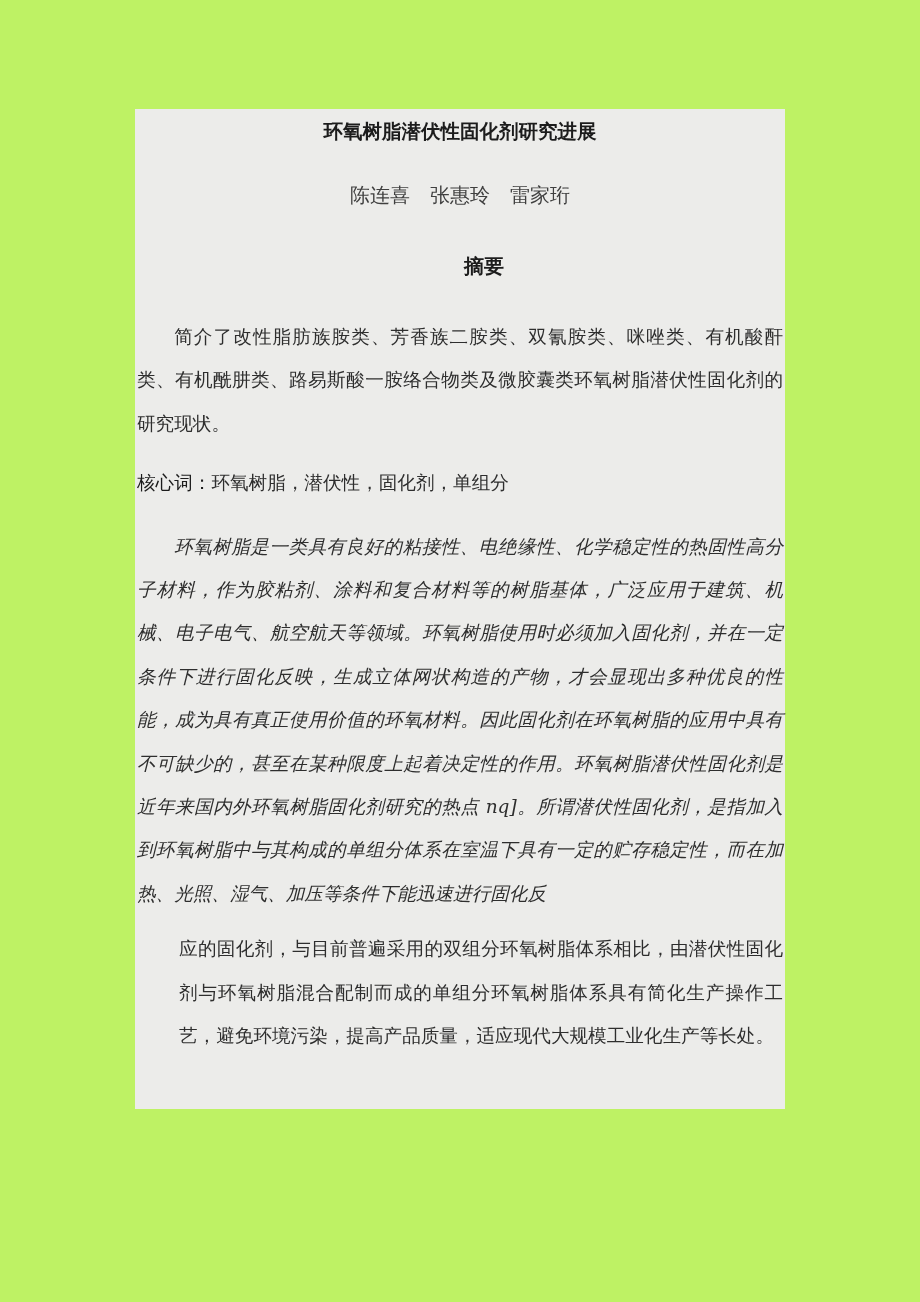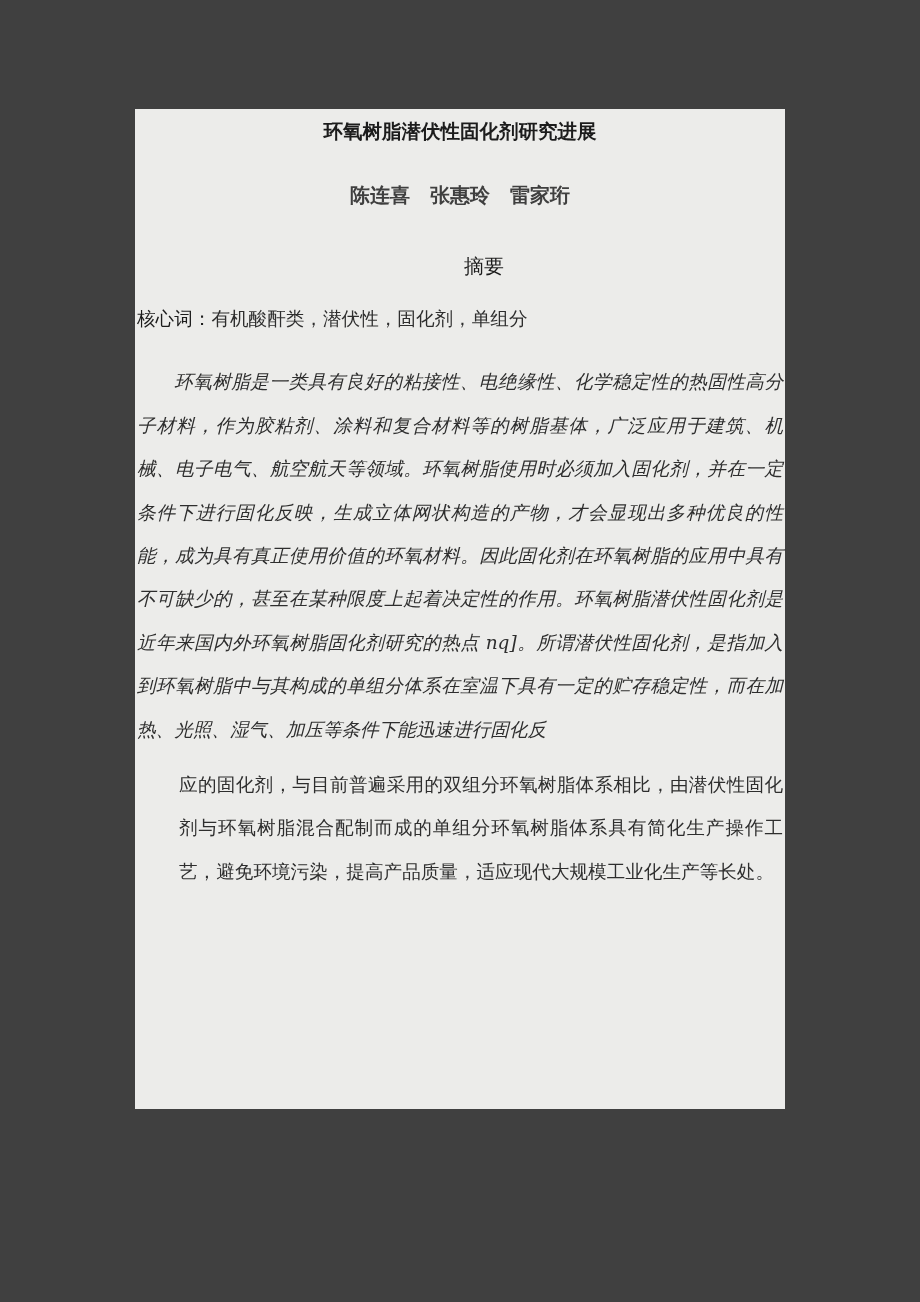"环氧树脂潜伏性固化剂研究进展" .page { background: #404040 -> #bef264 }
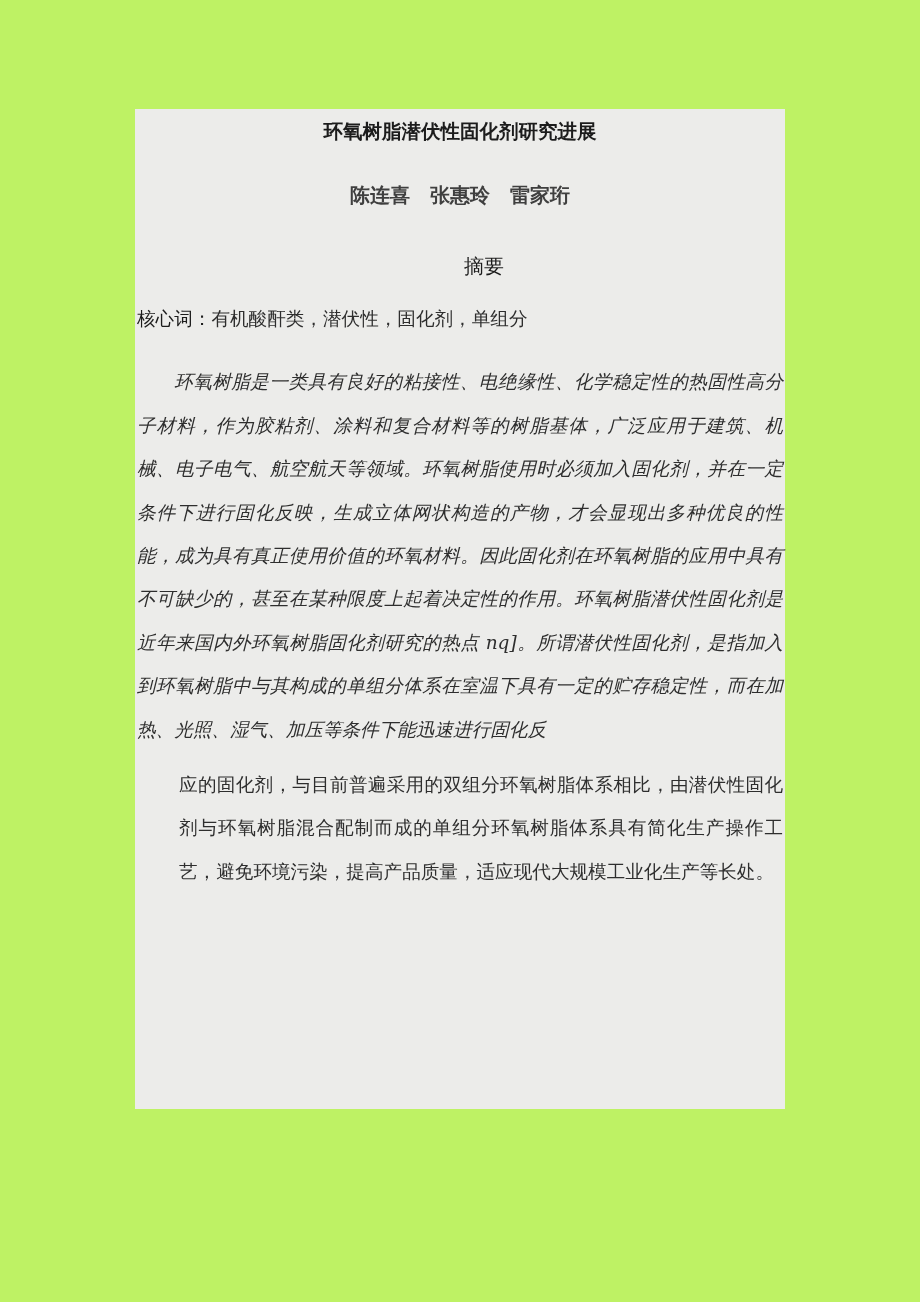"陈连喜 张惠玲 雷家珩" .authors { font-weight: bold -> none }
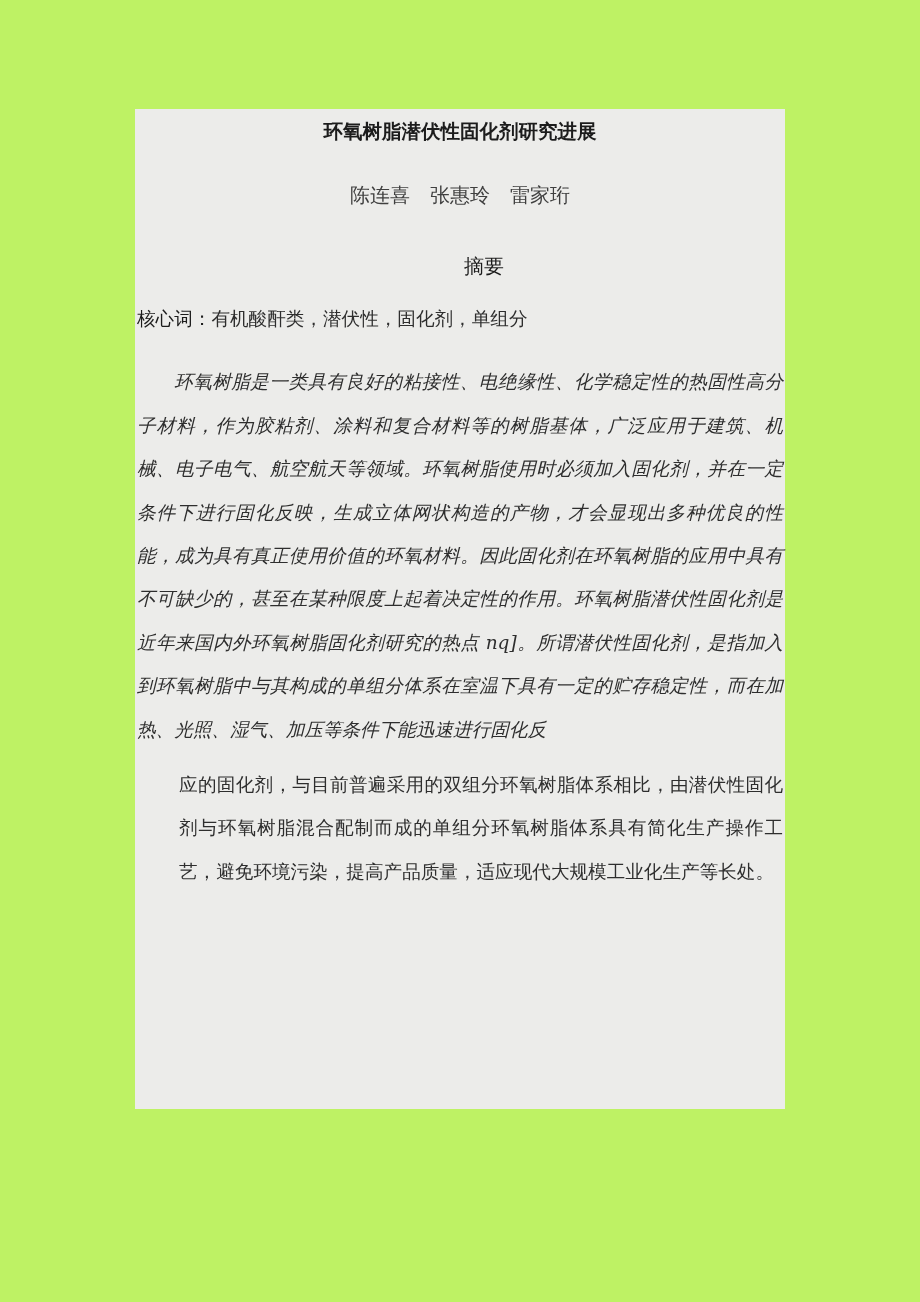"摘要" .abstract-heading { font-weight: normal -> bold }
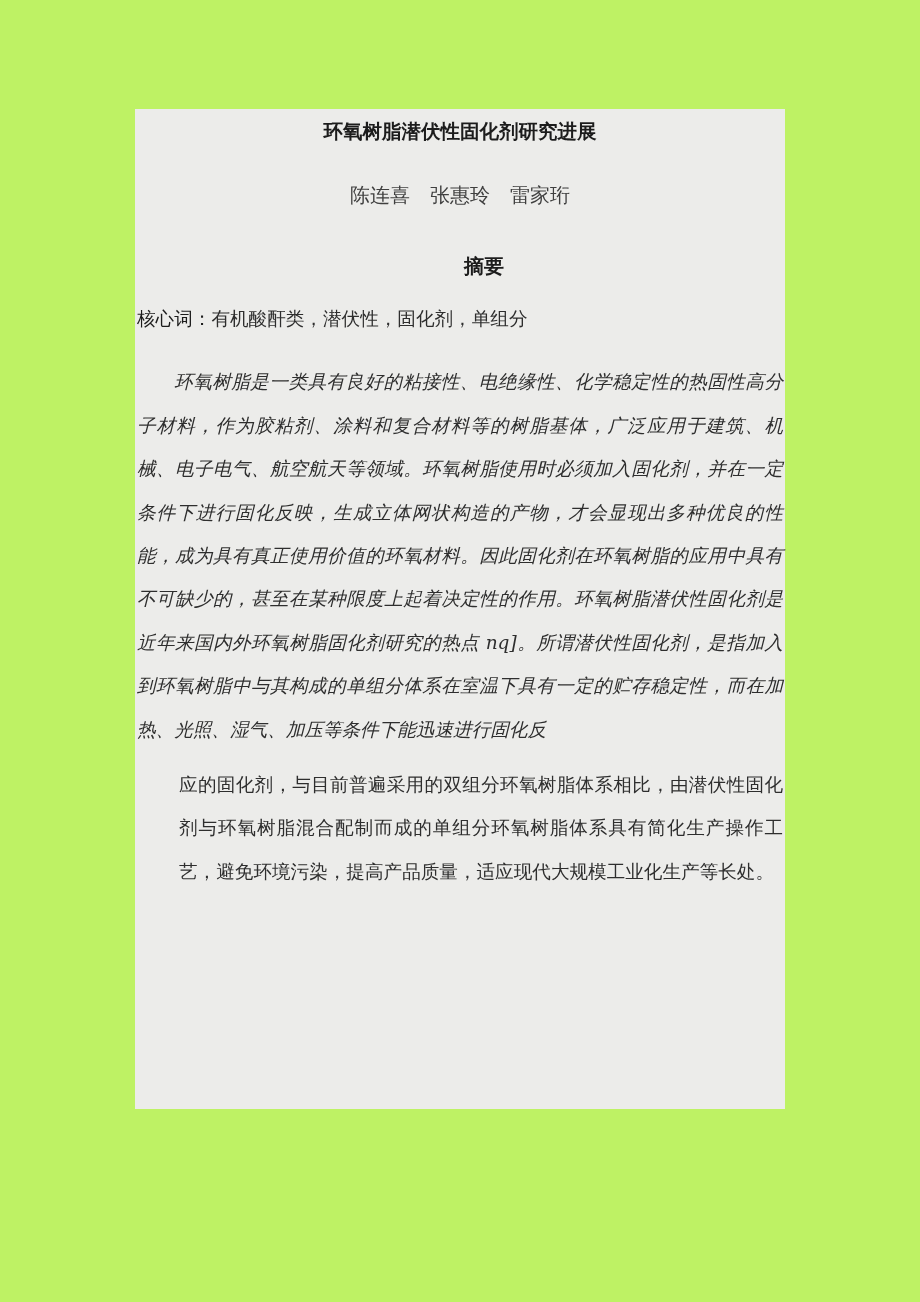"简介了改性脂肪族胺类、芳香族二胺类、双氰胺类、咪唑类、有机酸酐类、有机酰肼类、路" p.abstract { html: none -> <p>简介了改性脂肪族胺类、芳香族二胺类、双氰胺类、咪唑类、有机酸酐类、有机酰肼类、路易斯酸一胺络合物类及微胶囊类环氧树脂潜伏性固化剂的研究现状。</p> }
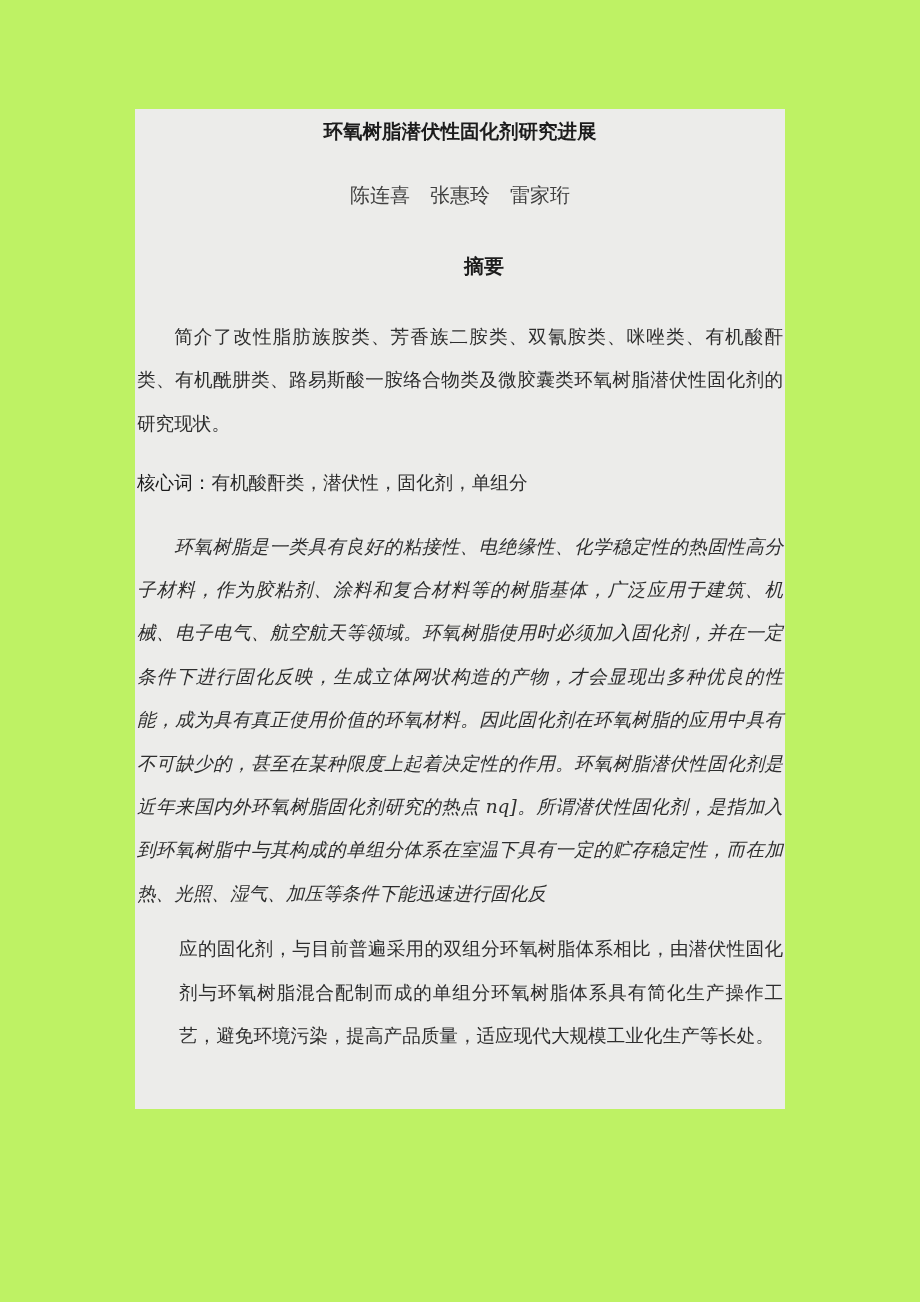"有机酸酐类，潜伏性，固化剂，单组分" span { text: 有机酸酐类 -> 环氧树脂 }
